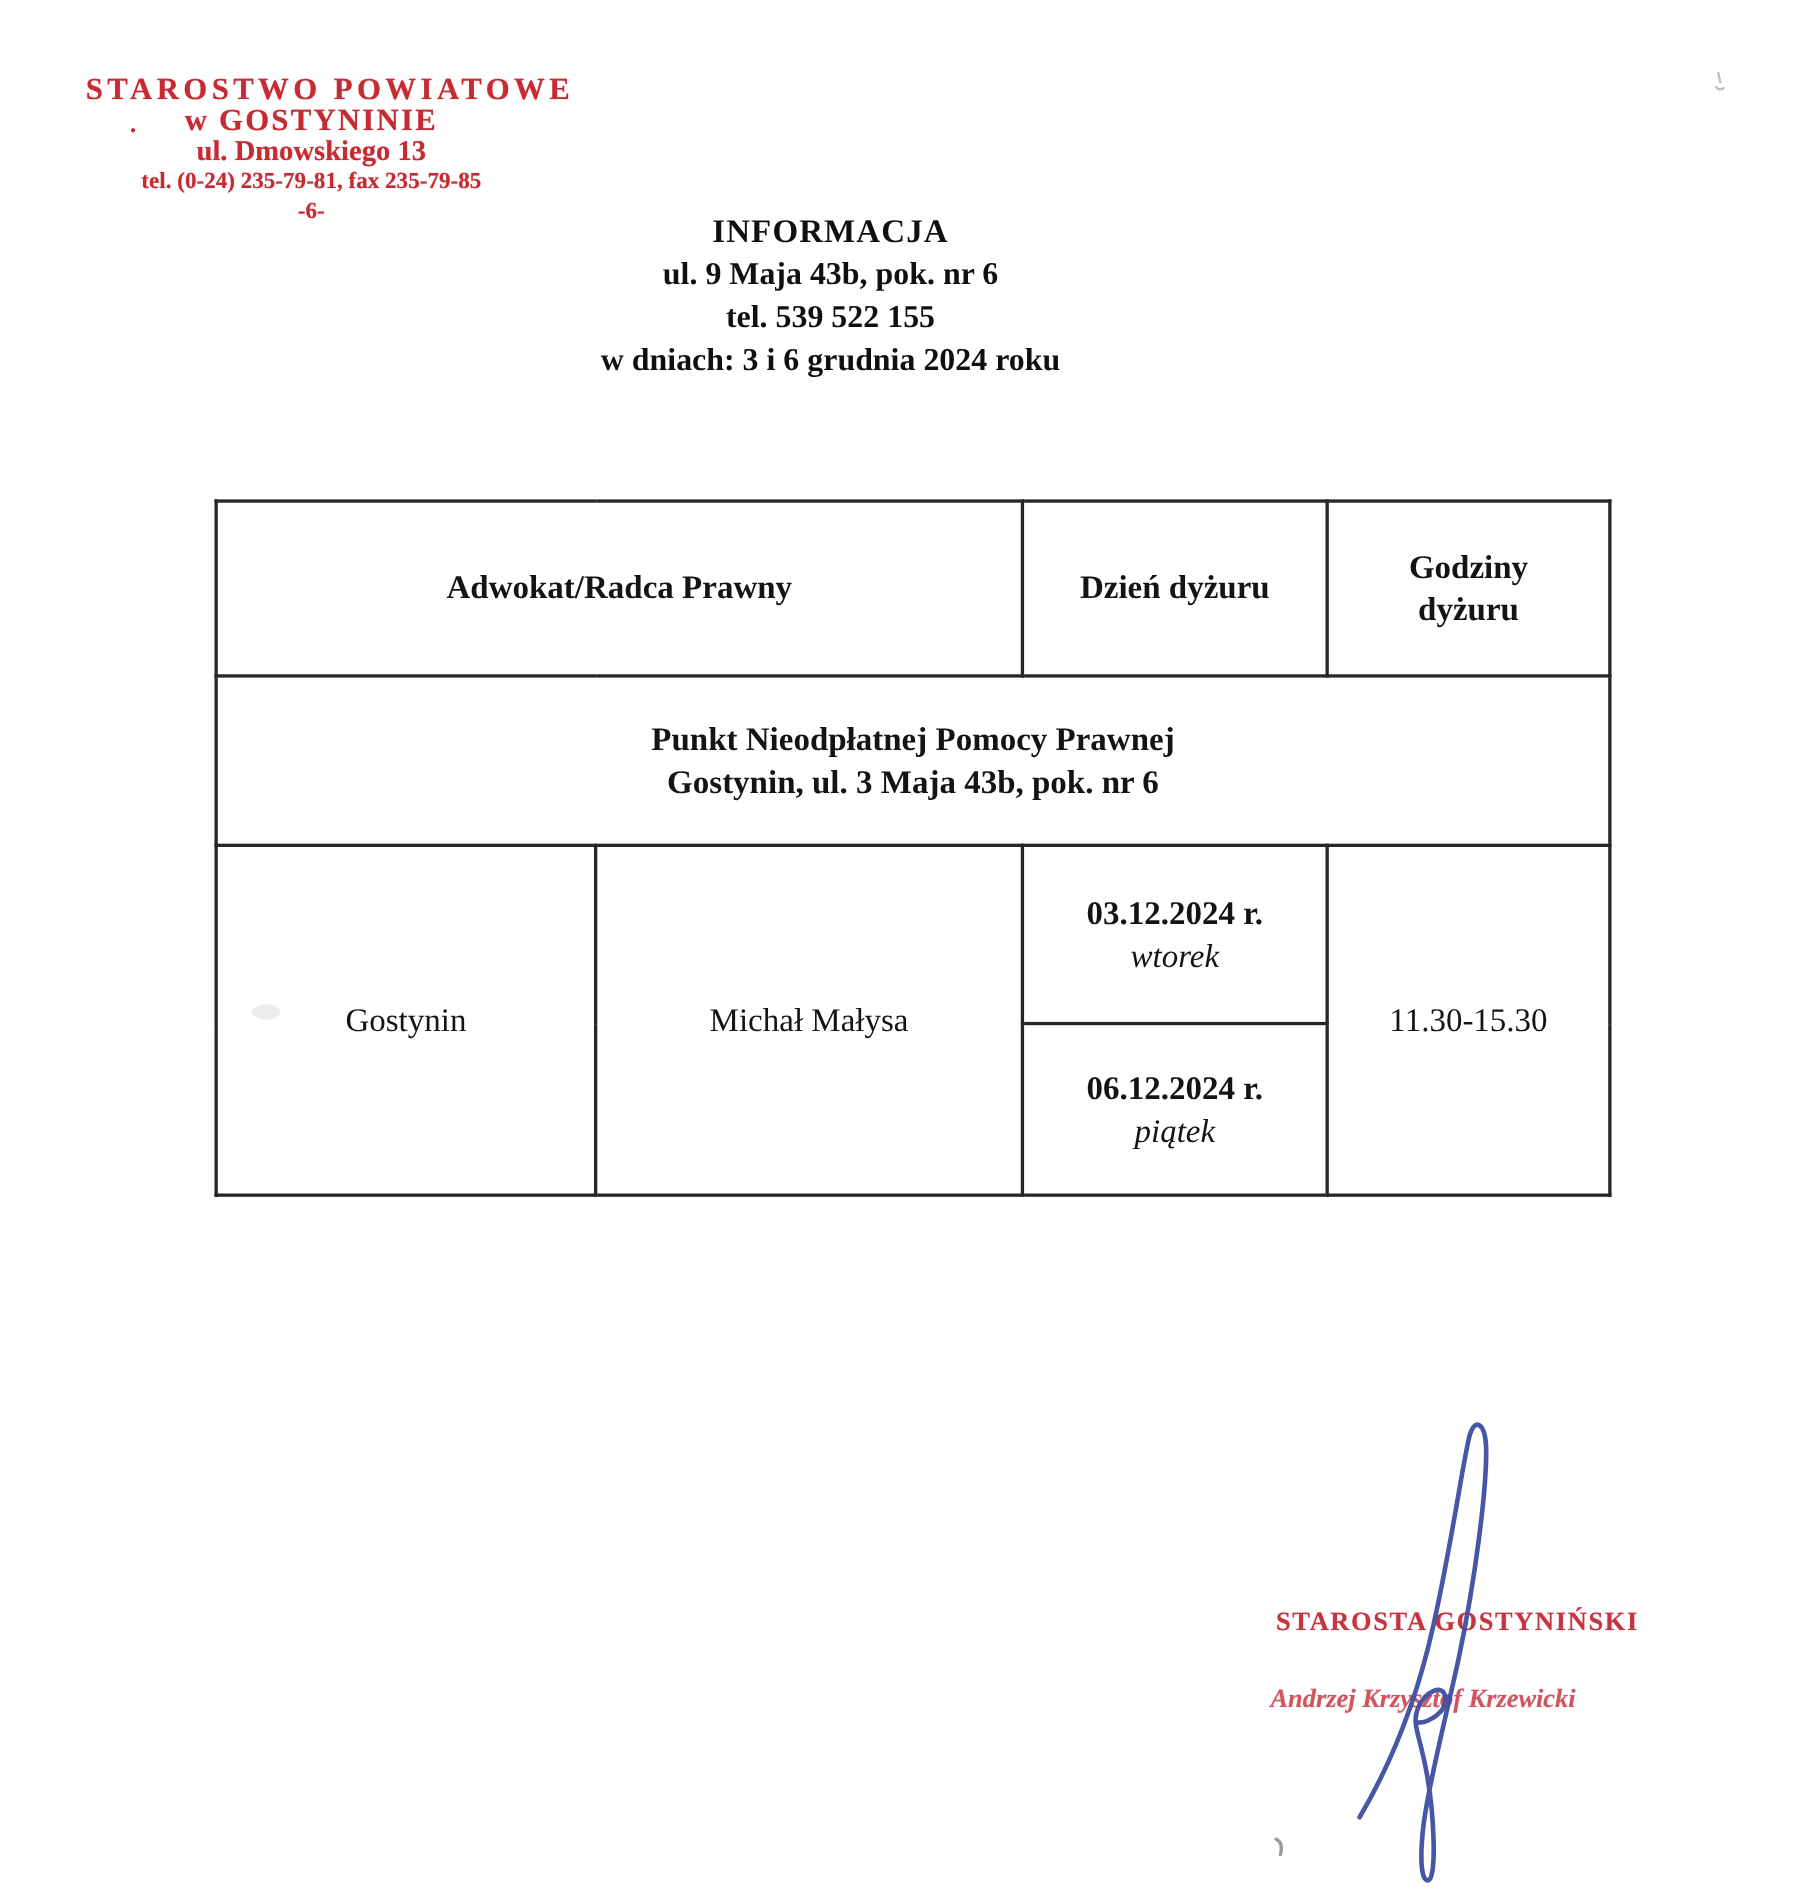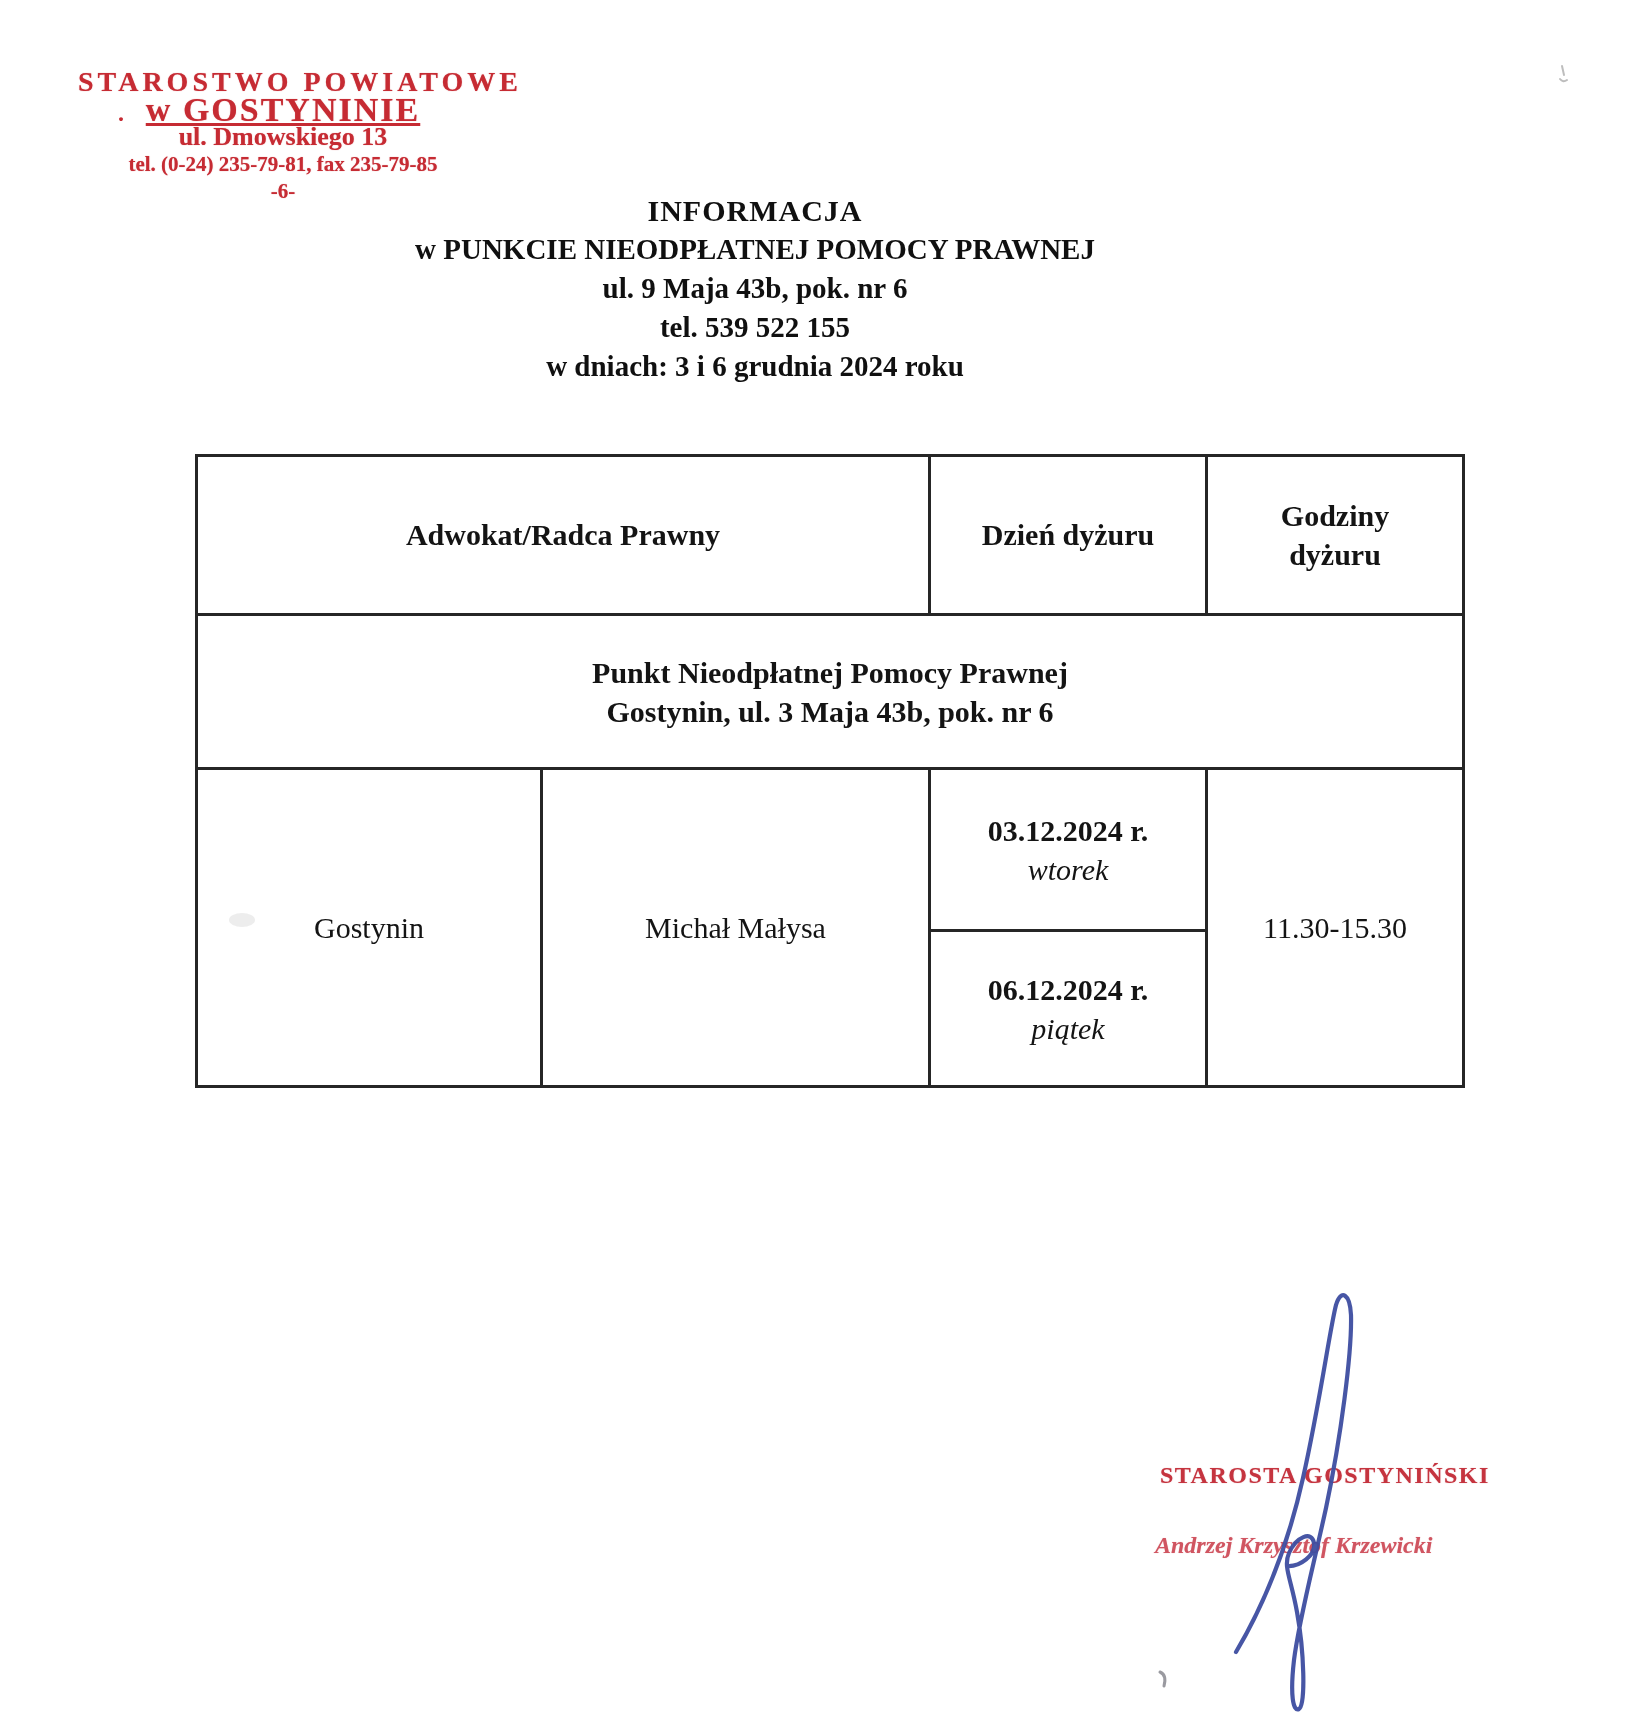"w GOSTYNINIE" .stamp-top .s2 { font-size: 34px -> 28px; text-decoration: underline -> none }
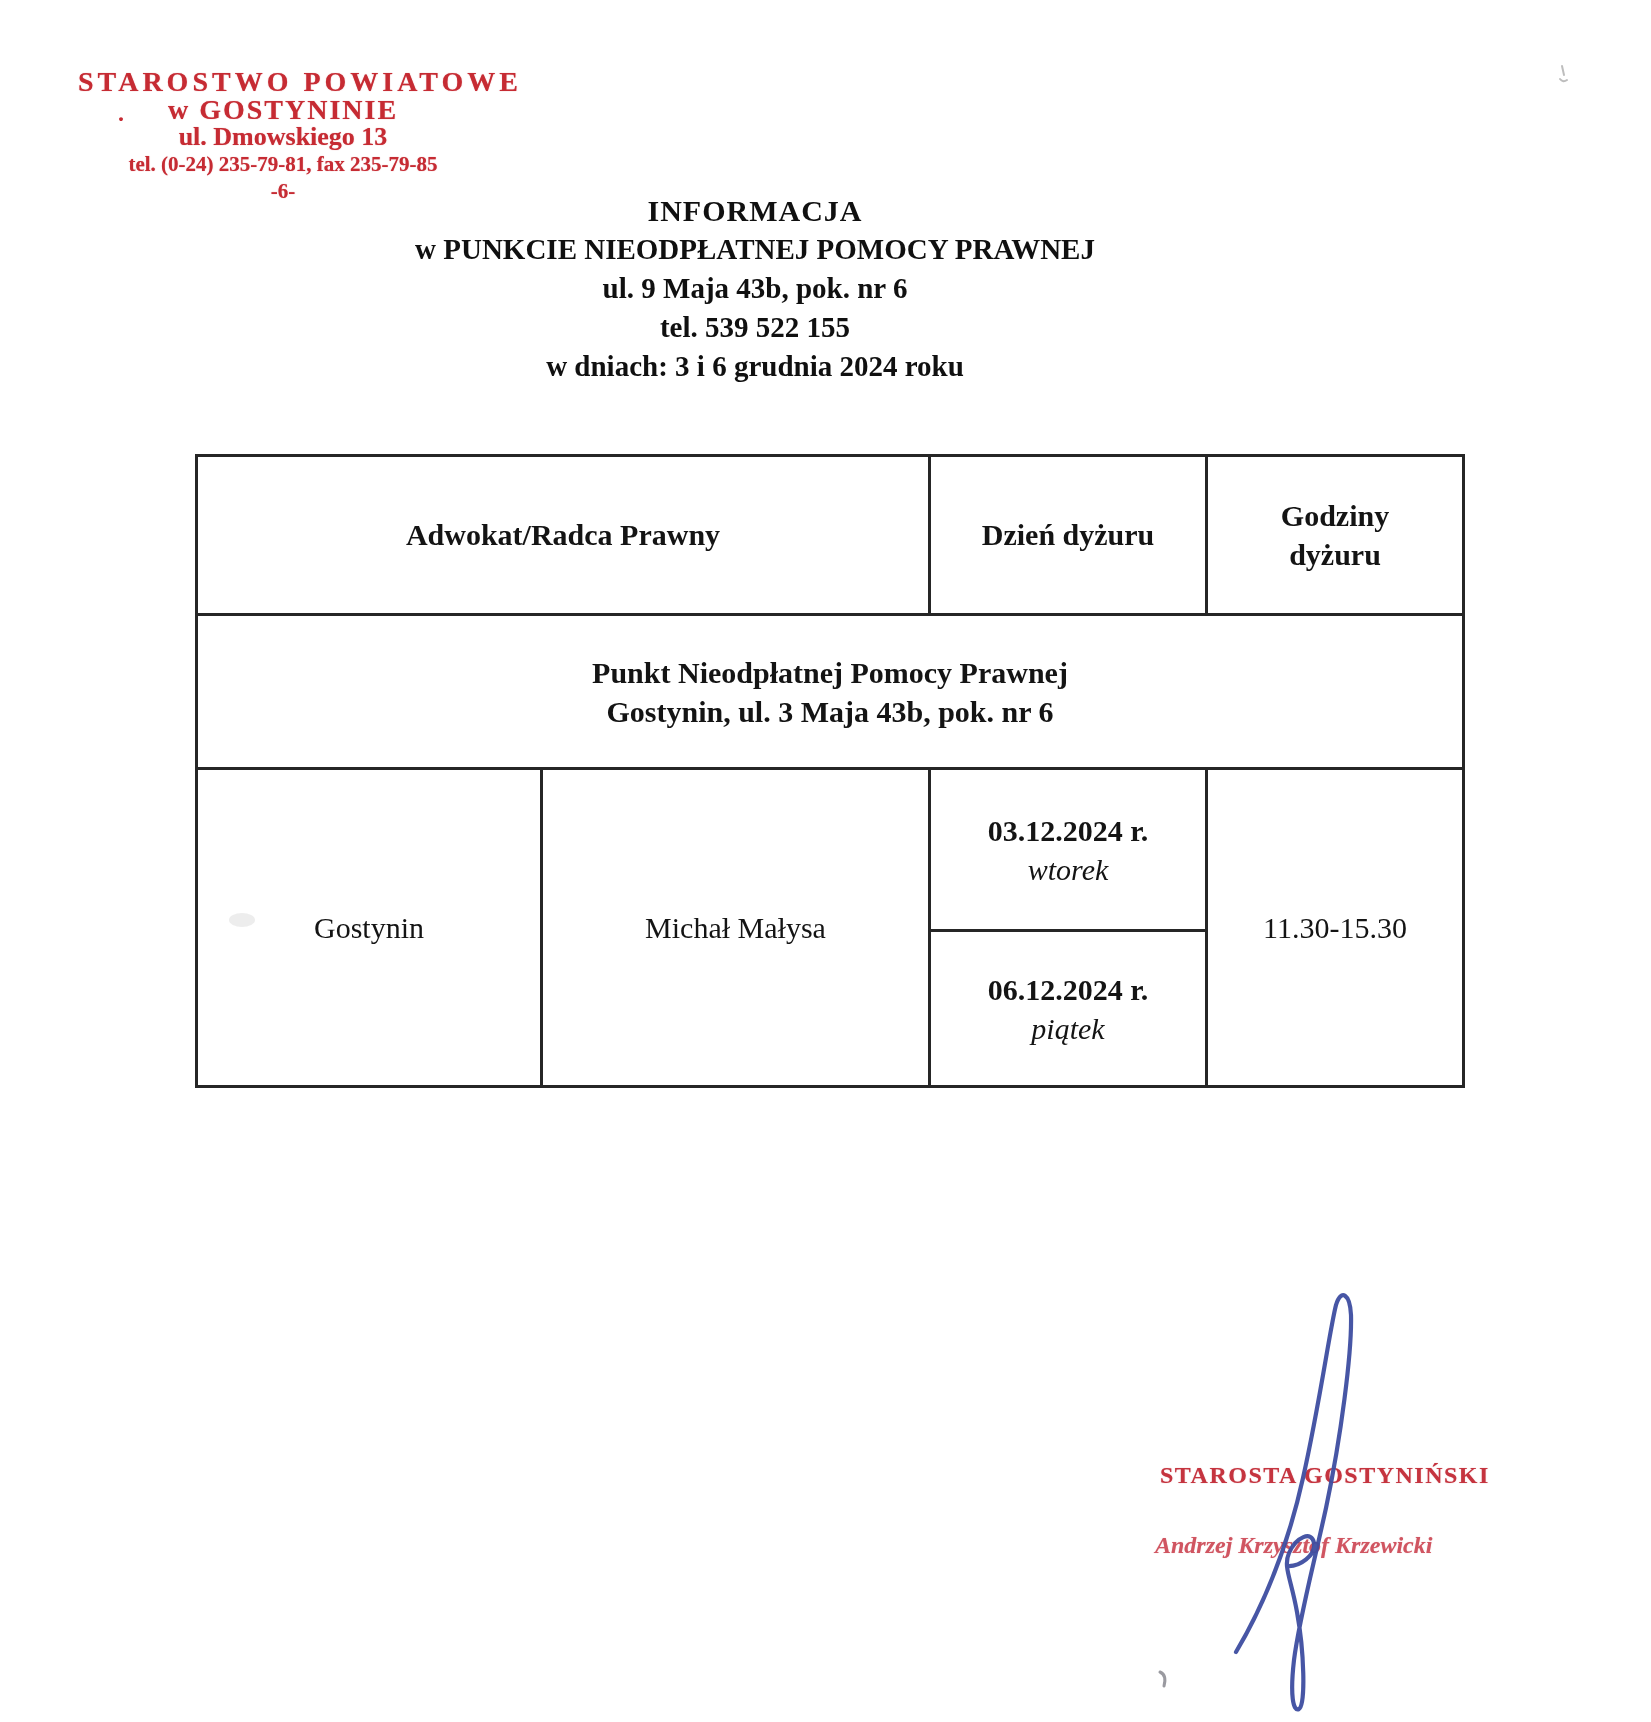"w PUNKCIE NIEODPŁATNEJ POMOCY PRAWNEJ" div.t-line { html: <div>w PUNKCIE NIEODPŁATNEJ POMOCY PRAWNEJ</div> -> none }
